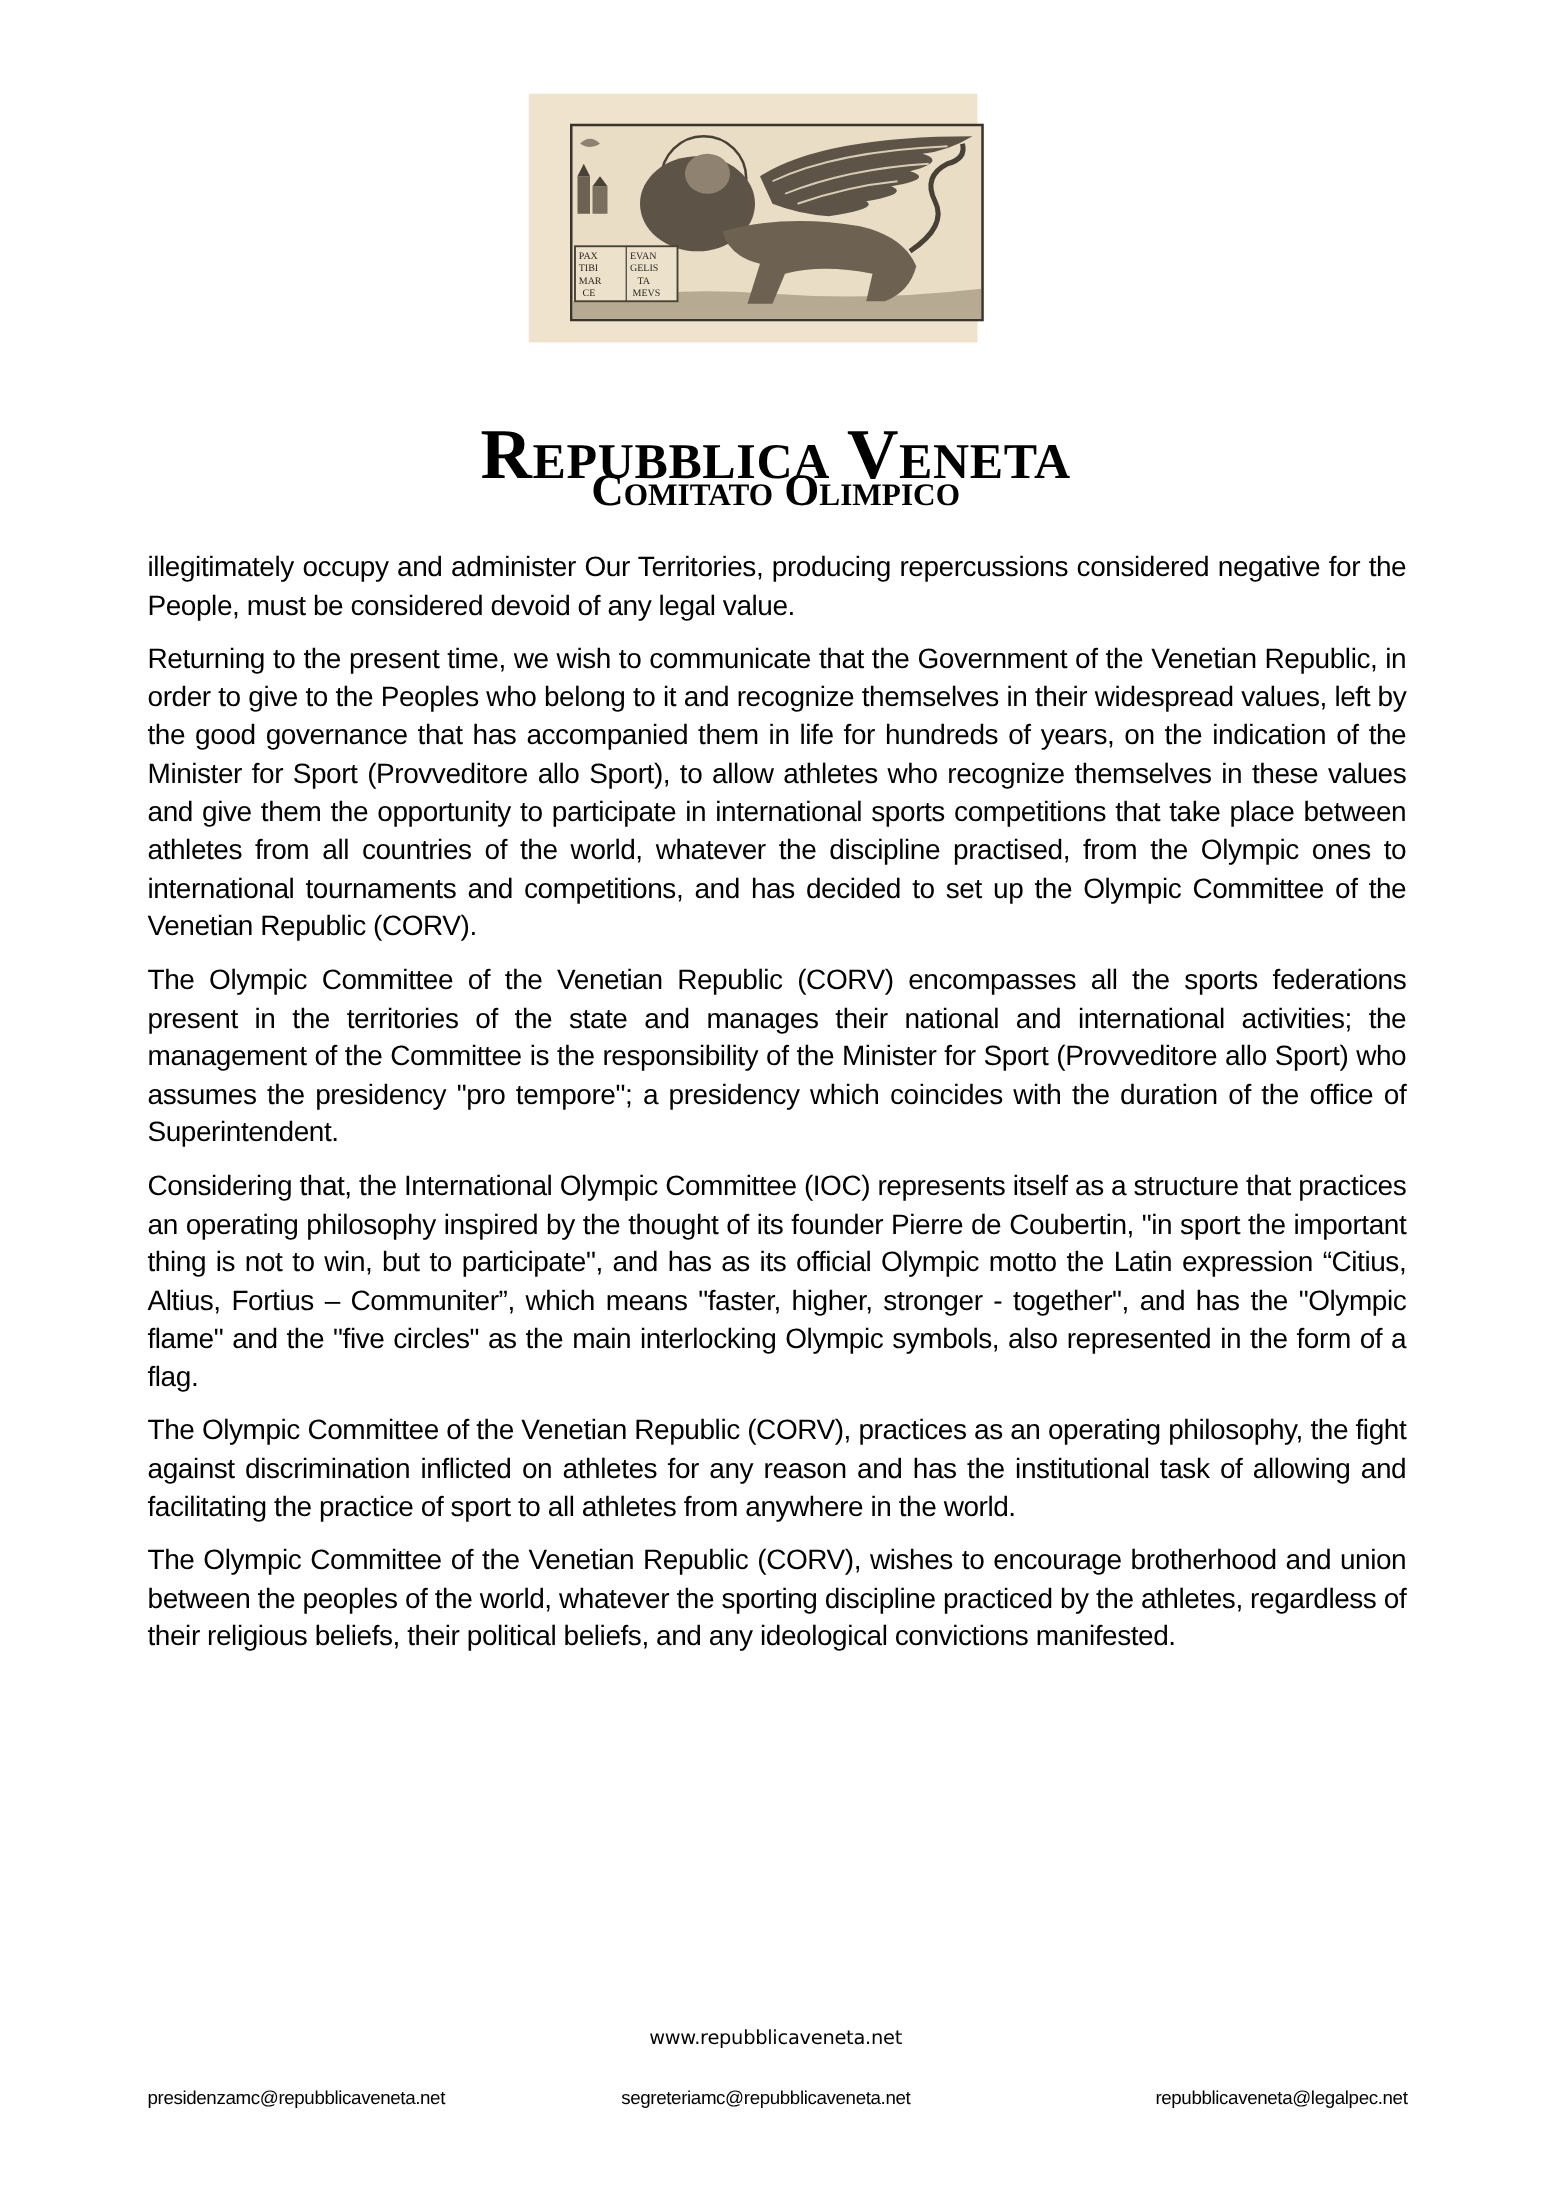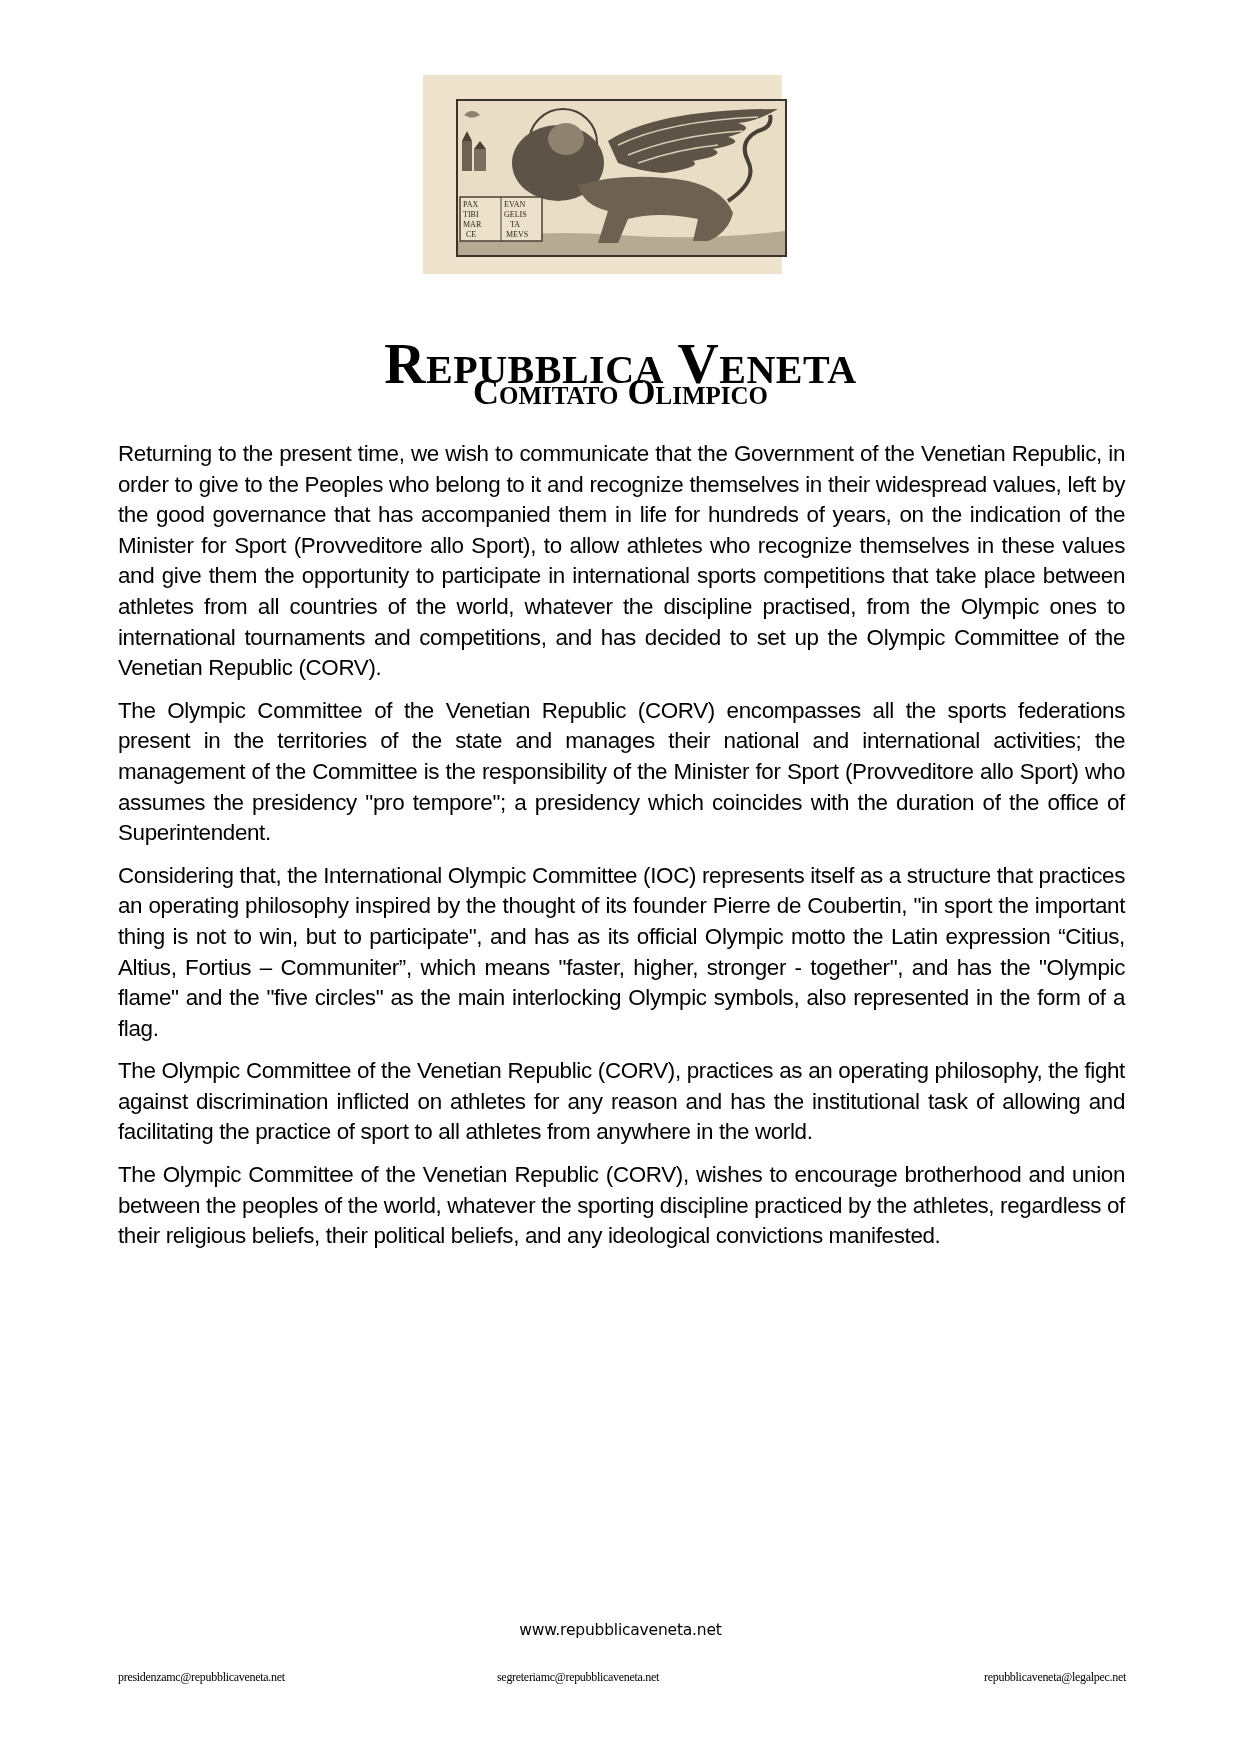"illegitimately occupy and administer Our" p { html: none -> <p>illegitimately occupy and administer Our Territories, producing repercussions considered negative for the People, must be considered devoid of any legal value.</p> }
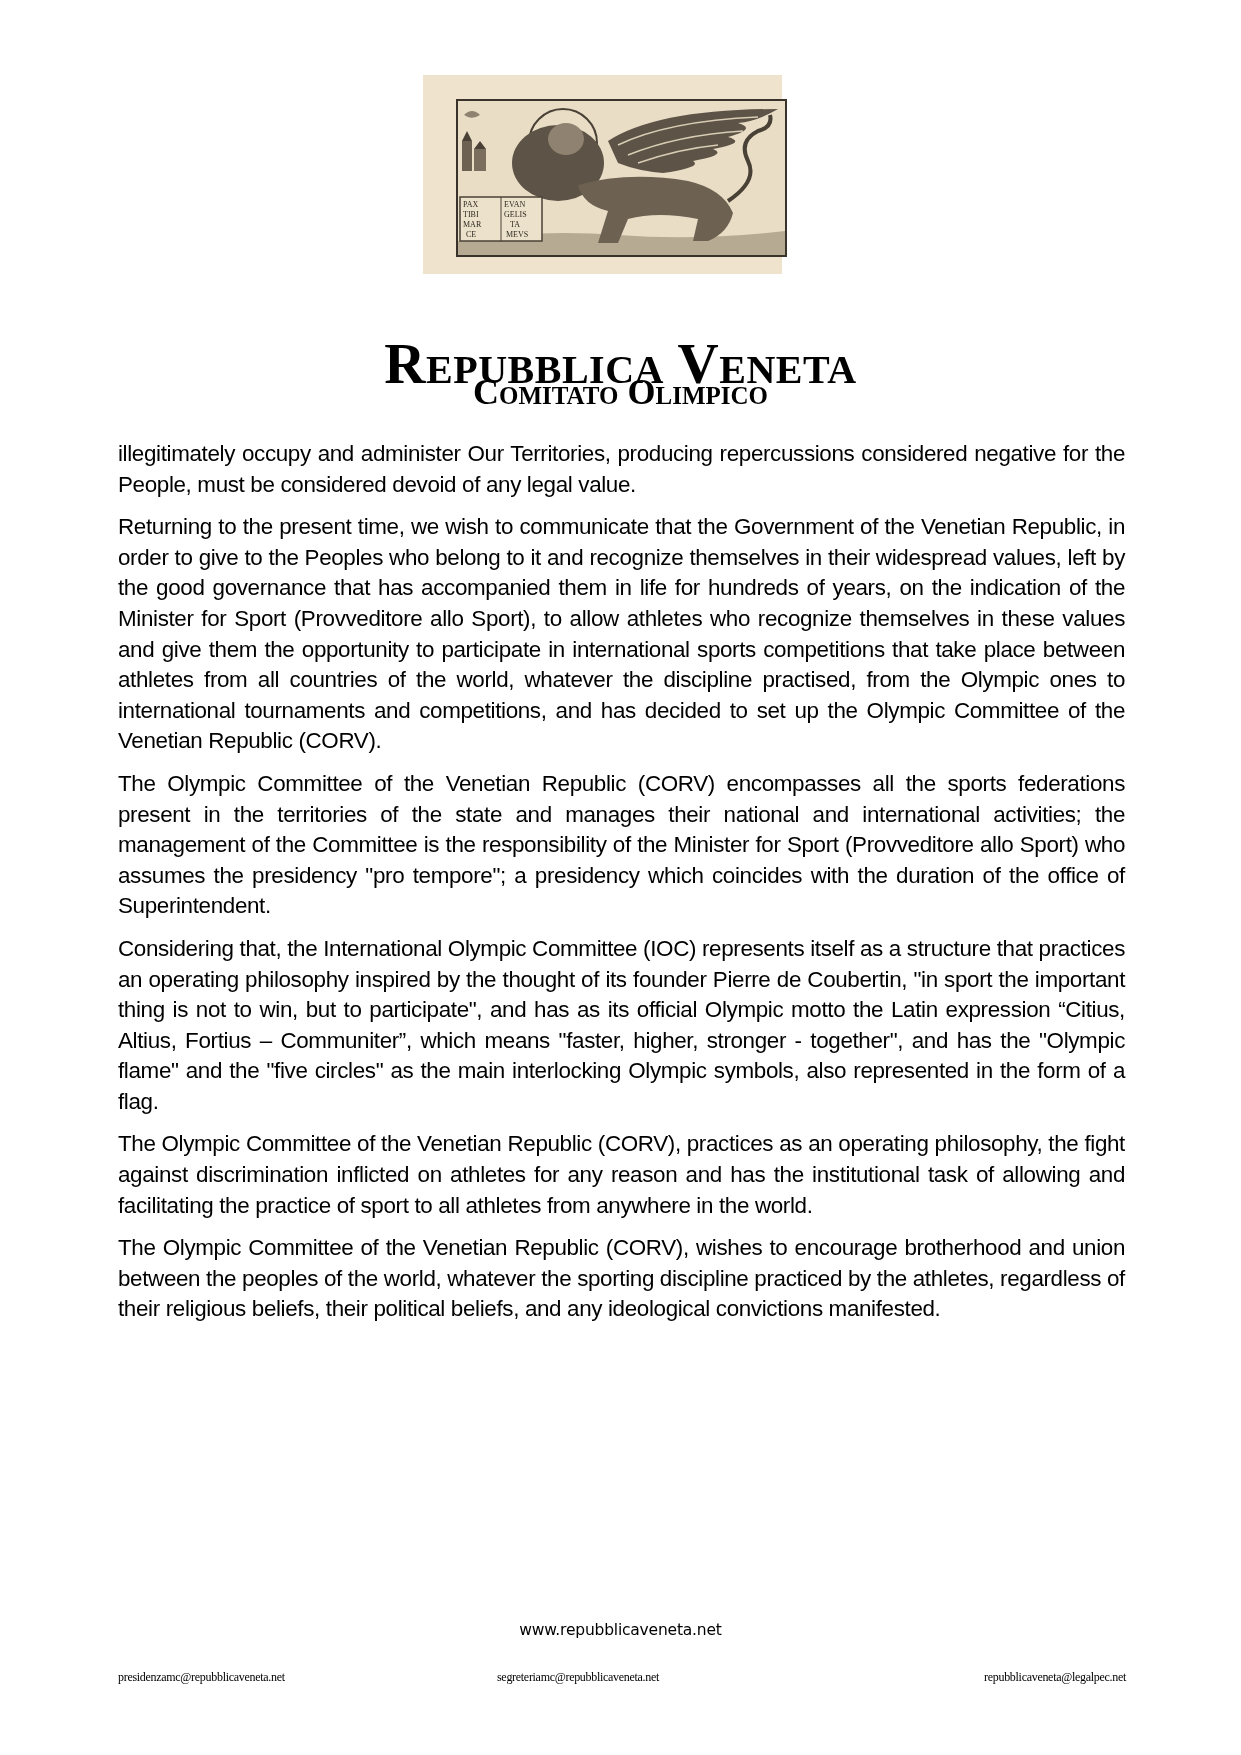"presidenzamc@repubblicaveneta.net" .footer-email { font-family: Liberation Serif, serif -> Liberation Sans, sans-serif; font-size: 12px -> 15px }
